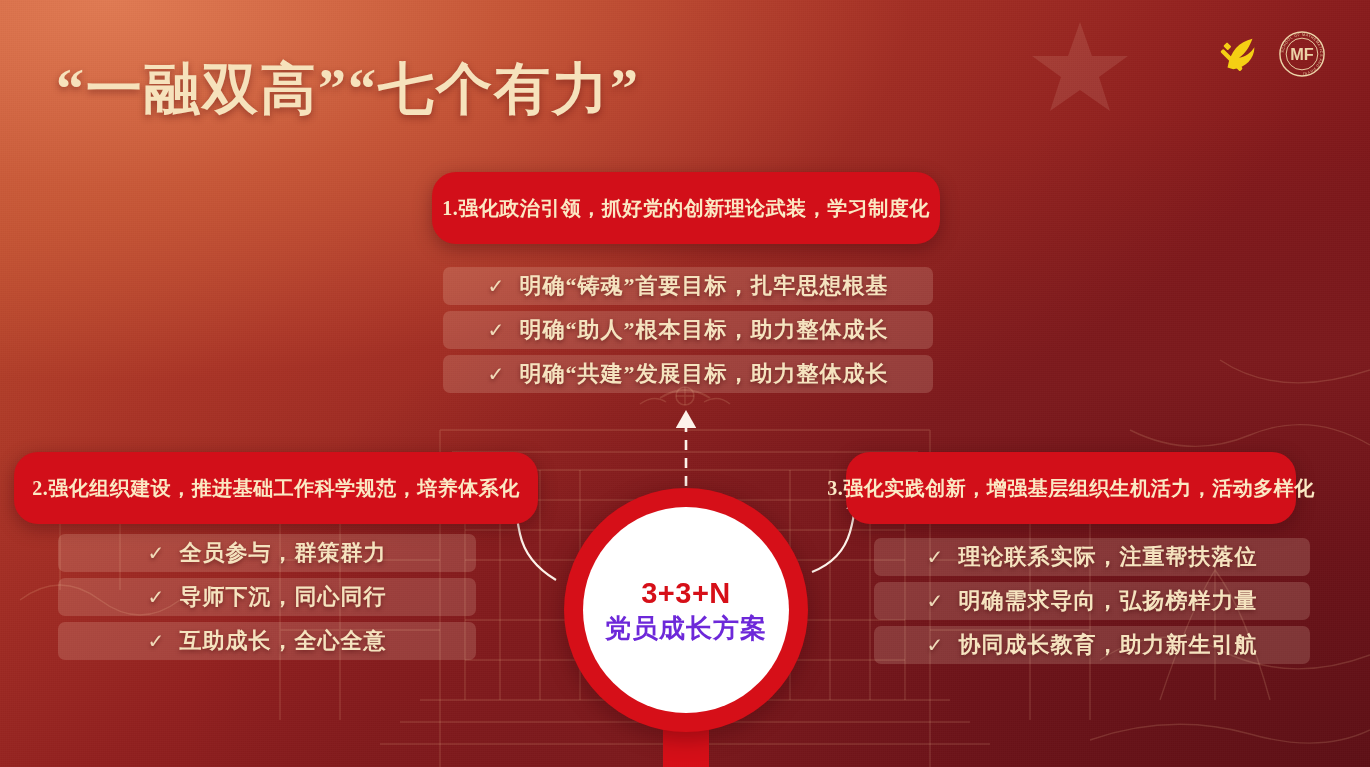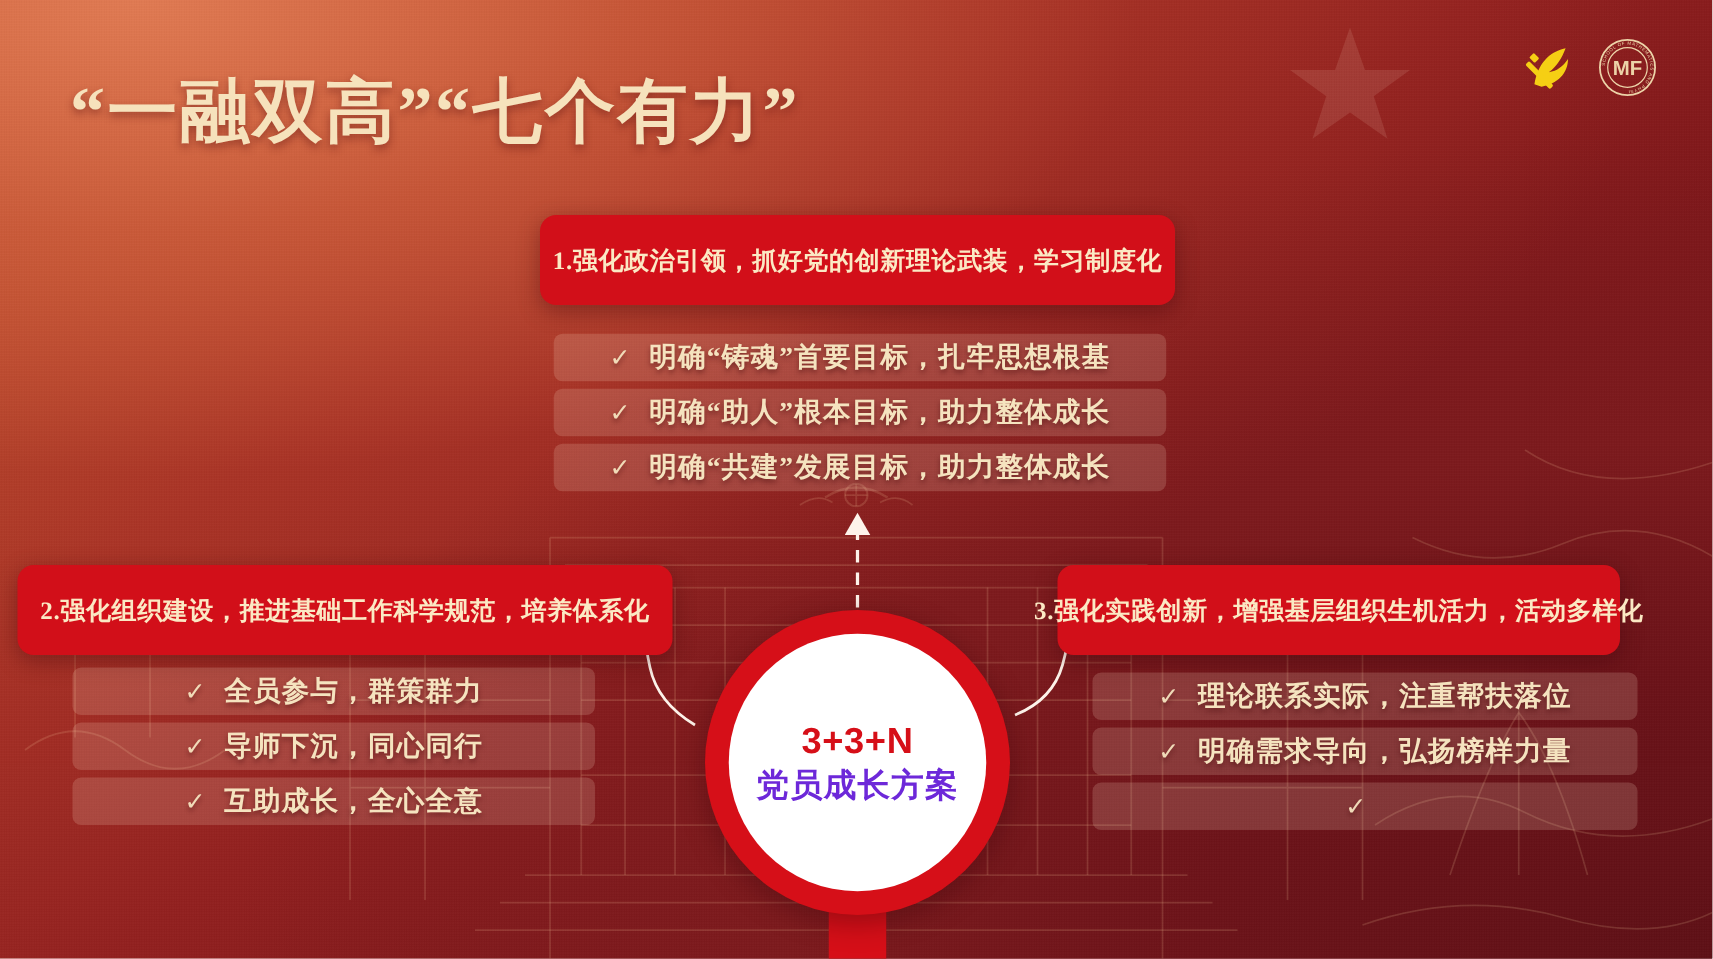"1.强化政治引领，抓好党的创新理论武装，学习制度化" .head-pill { border-radius: 13px -> 24px }
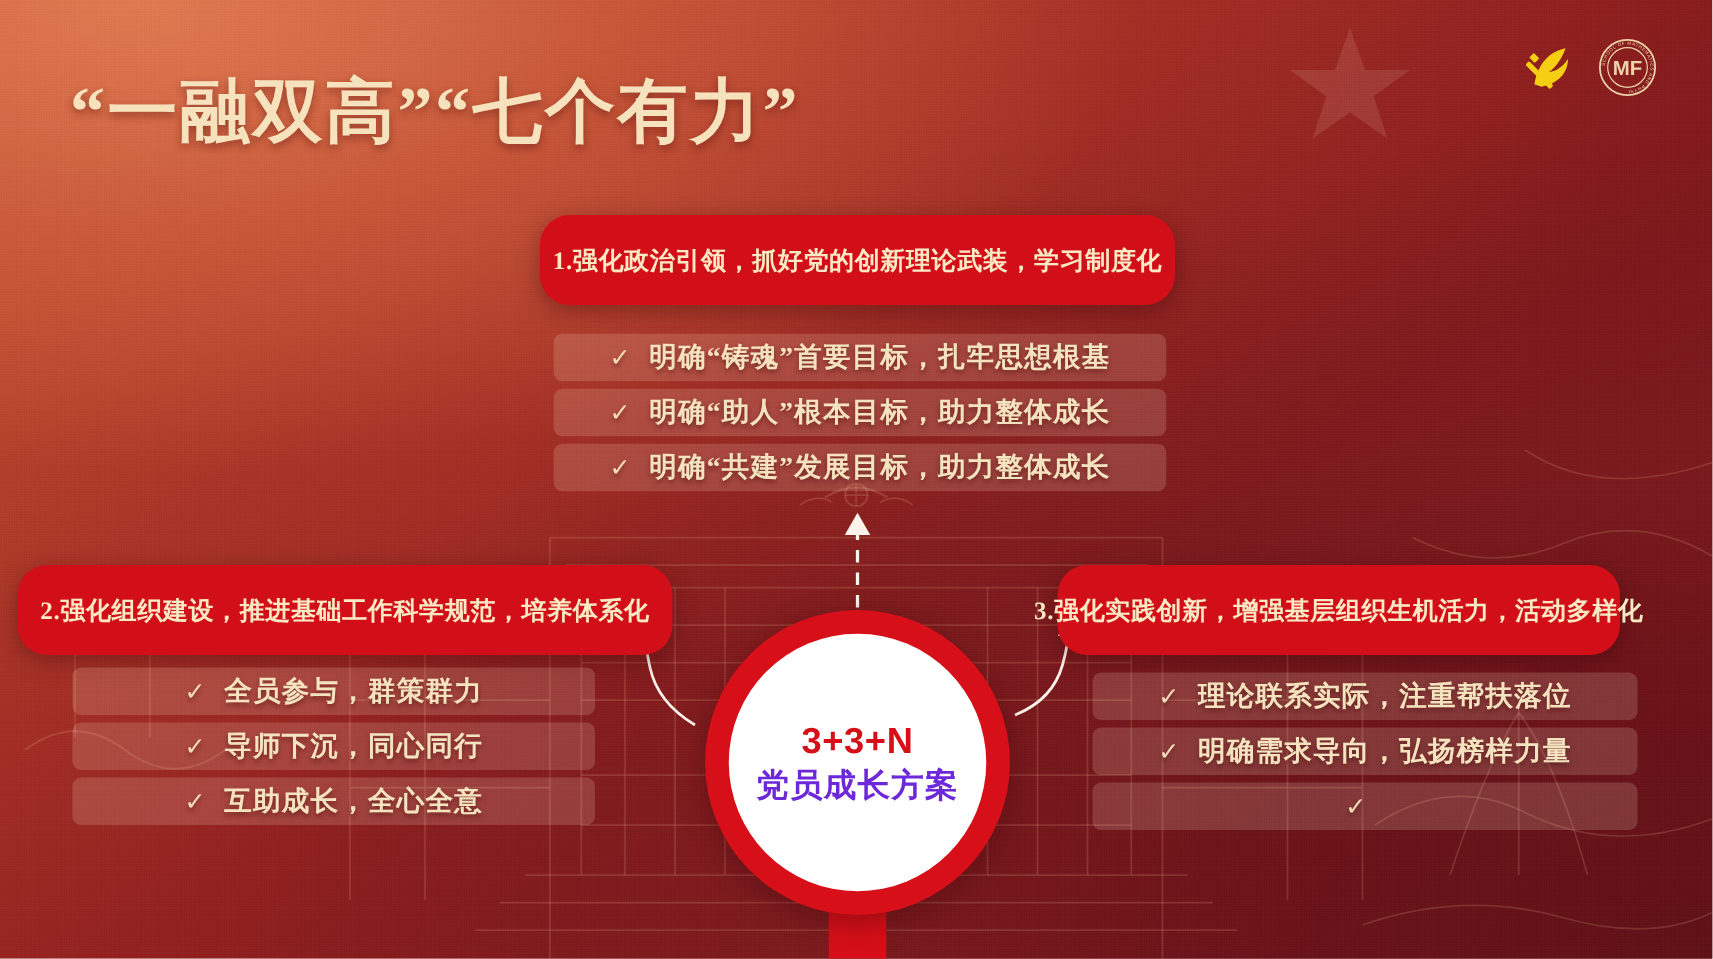"协同成长教育，助力新生引航" span { html: none -> <span>协同成长教育，助力新生引航</span> }
